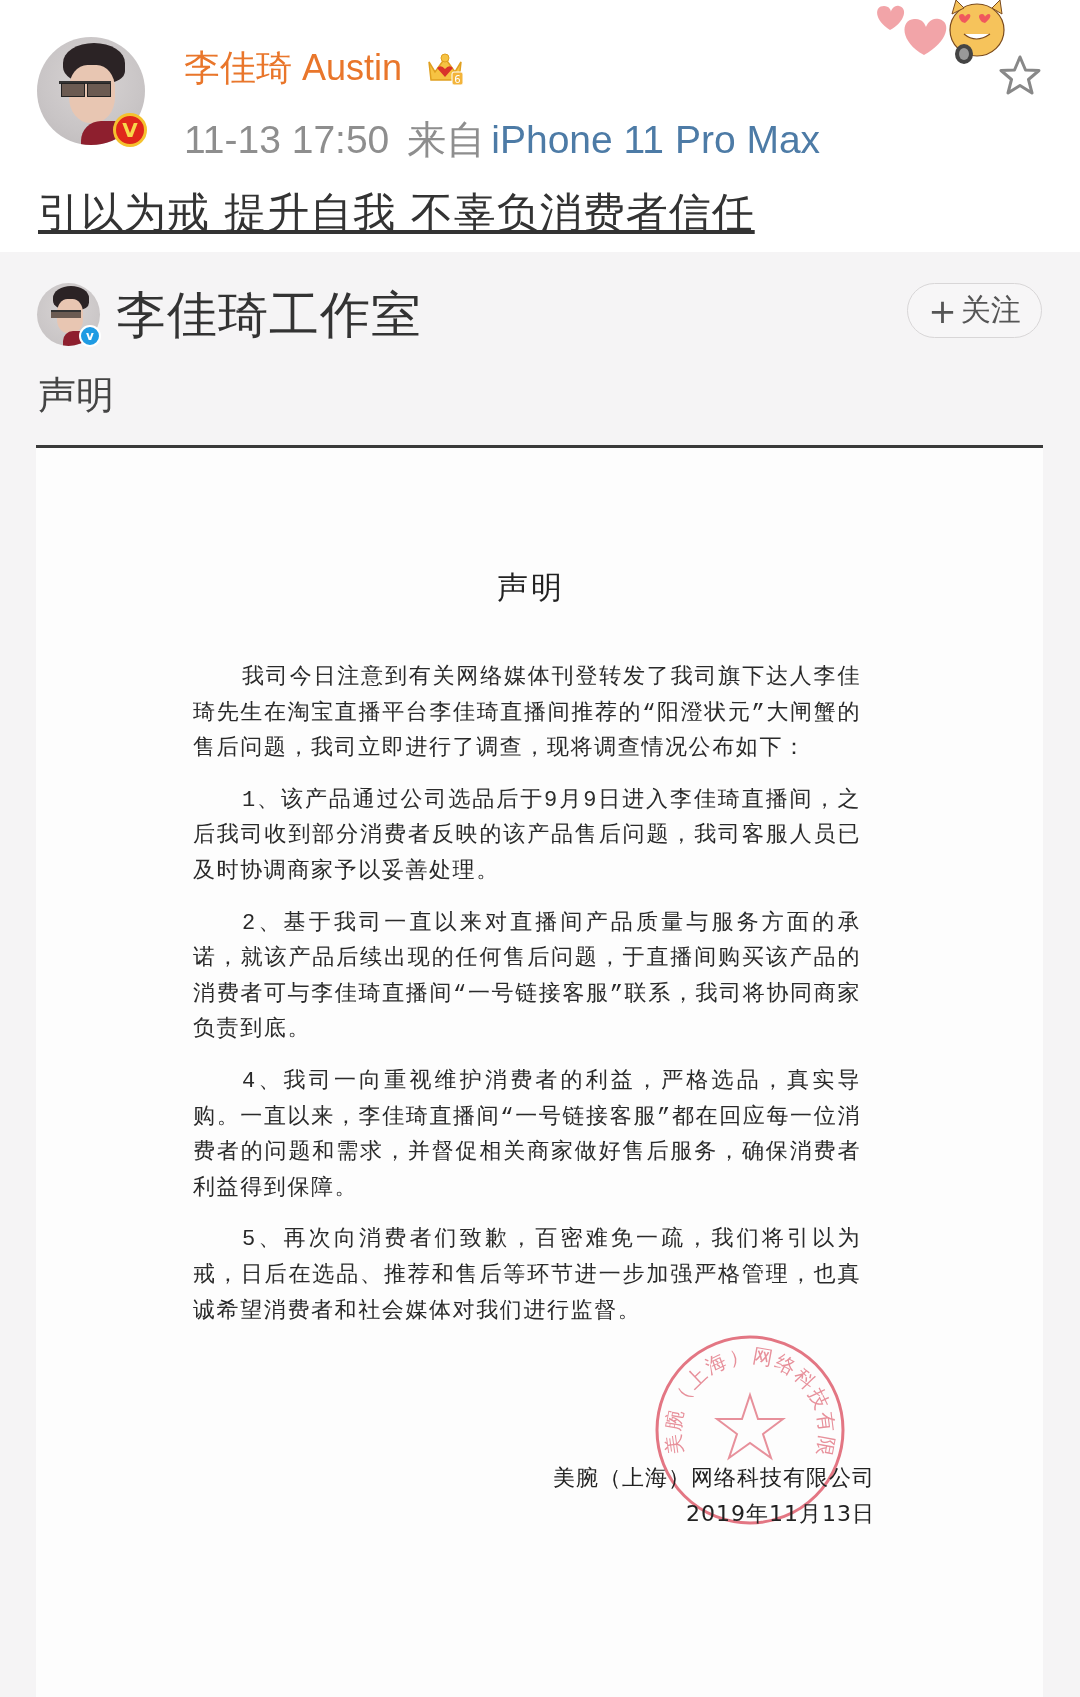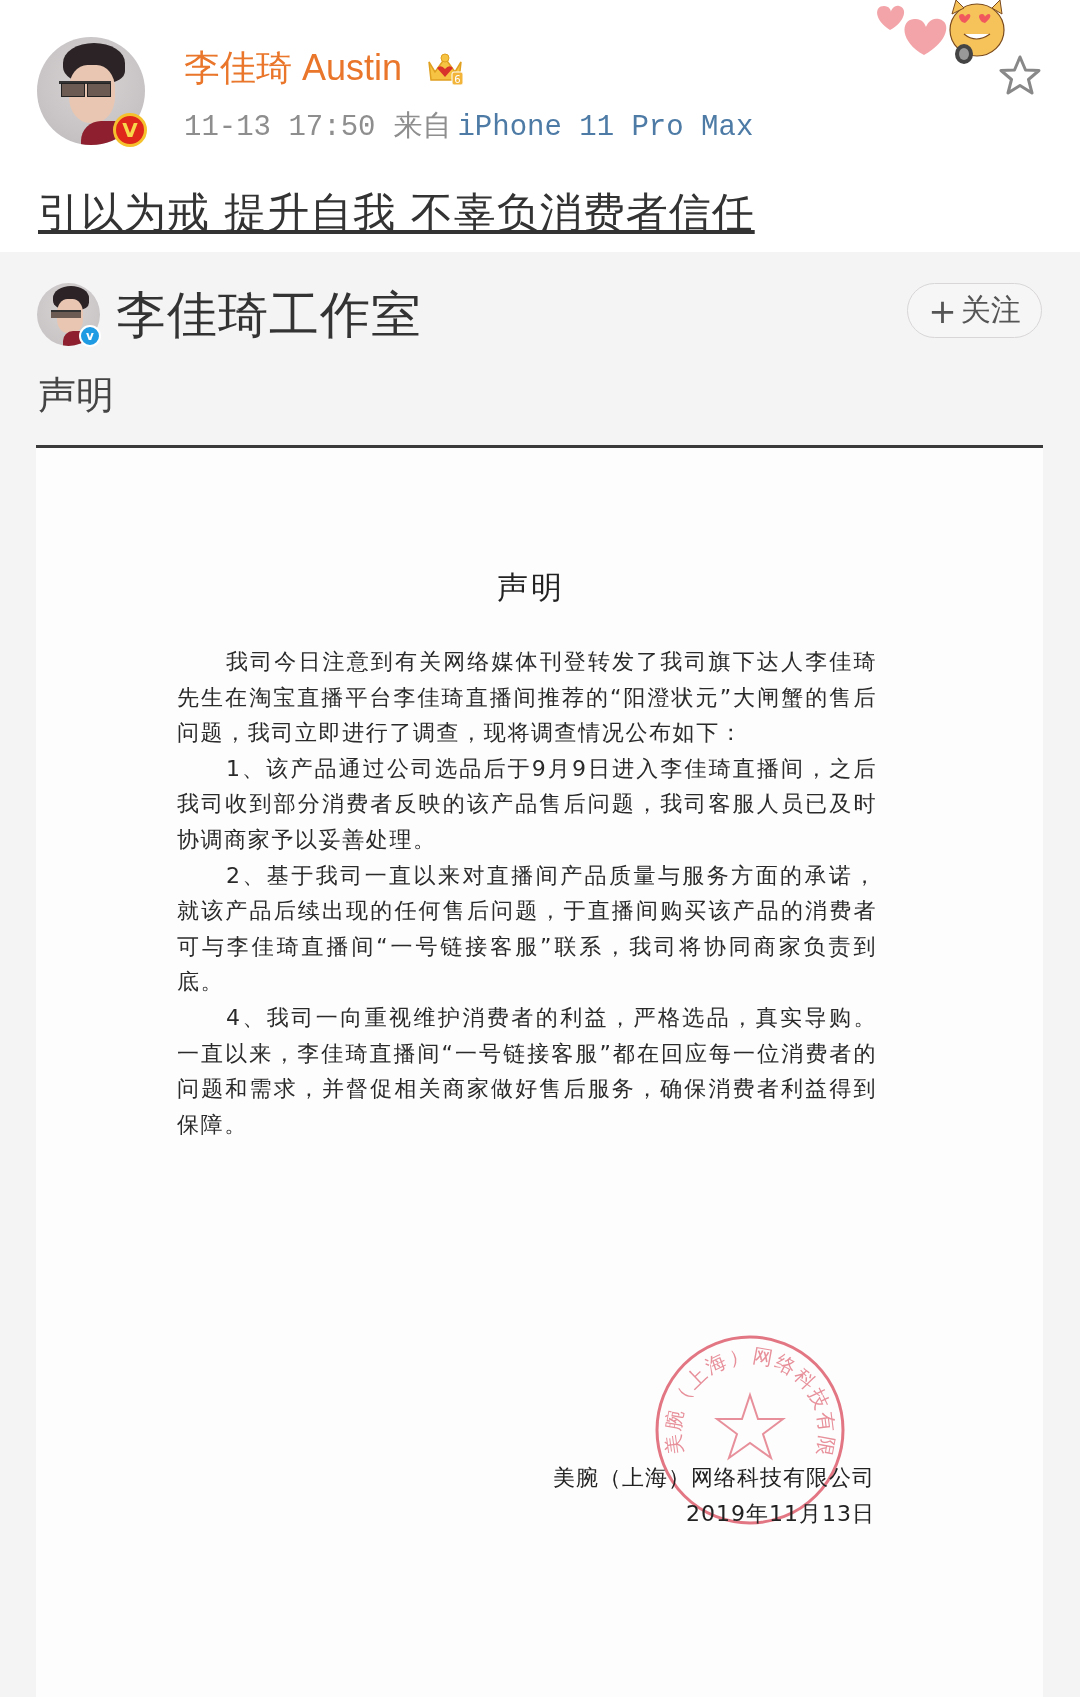"11-13 17:50 来自 iPhone 11" .meta { font-family: Liberation Mono, monospace -> Liberation Sans, sans-serif; font-size: 29px -> 39px; top: 108px -> 120px }
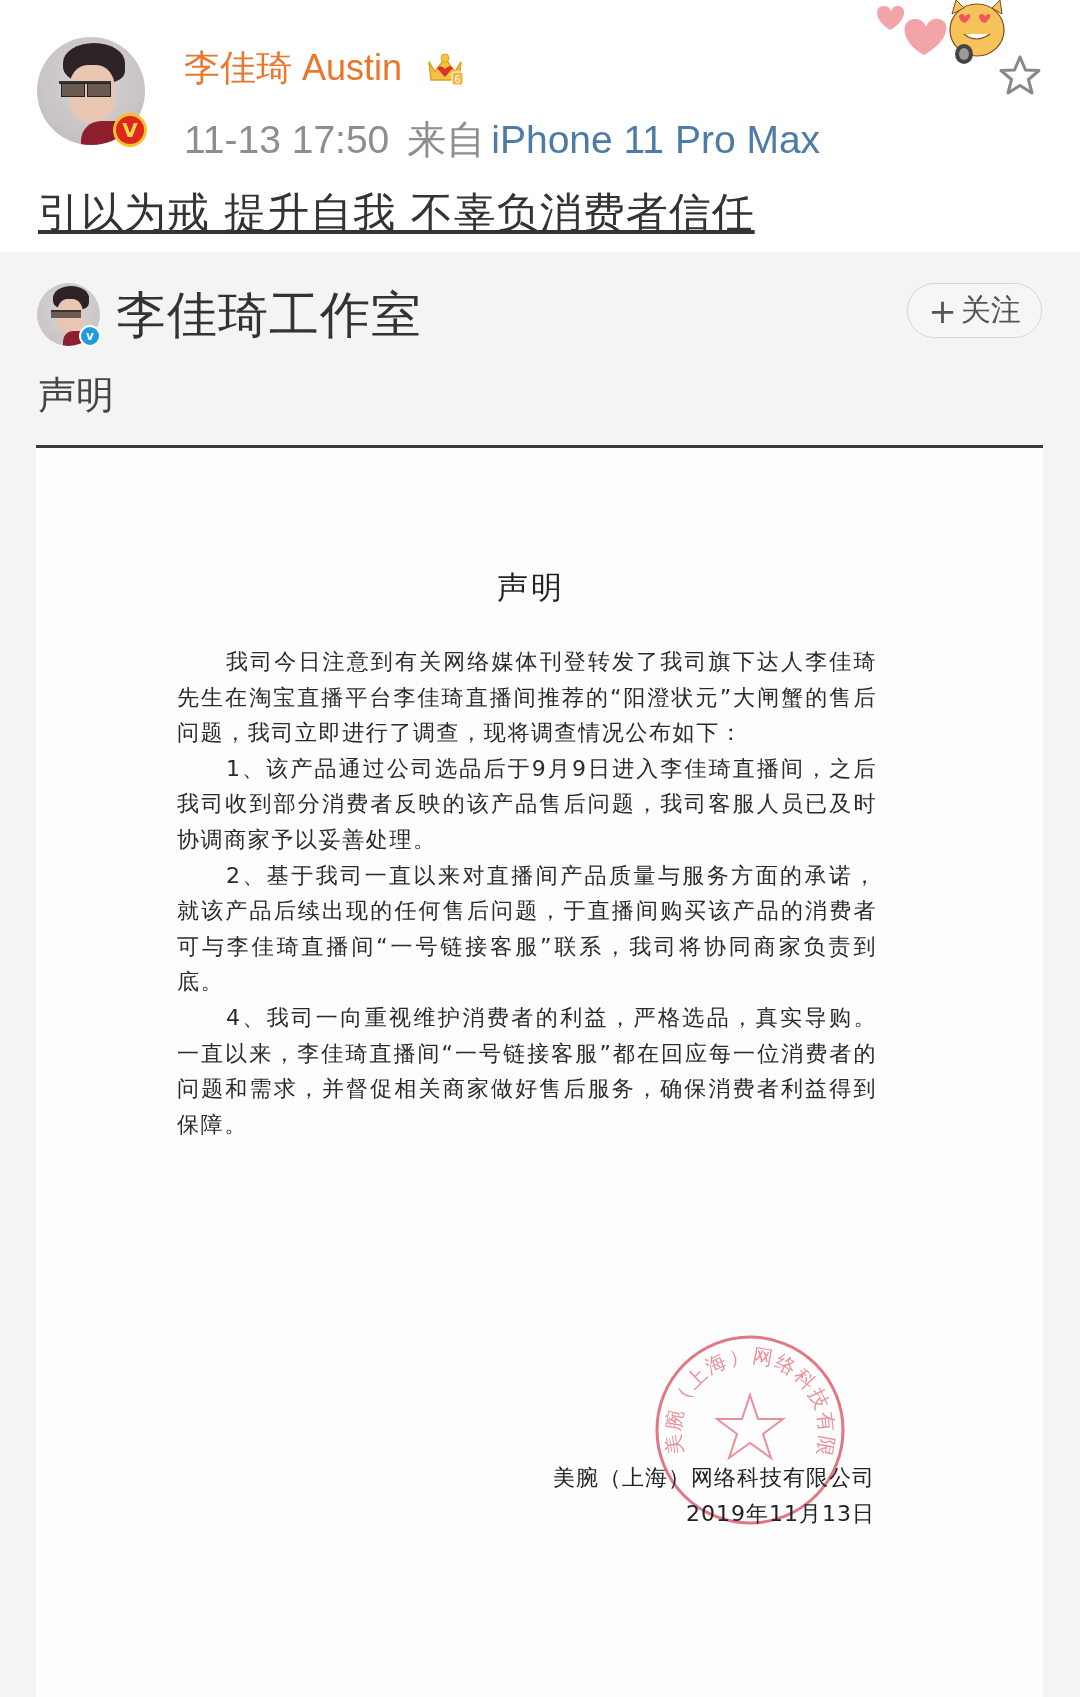"我司今日注意到有关网络媒体刊登转发了我司旗下达人李佳琦先生在淘宝直播平台李佳琦直" .doc-body p { font-family: none -> Liberation Mono, monospace; margin: 0 -> 16px }
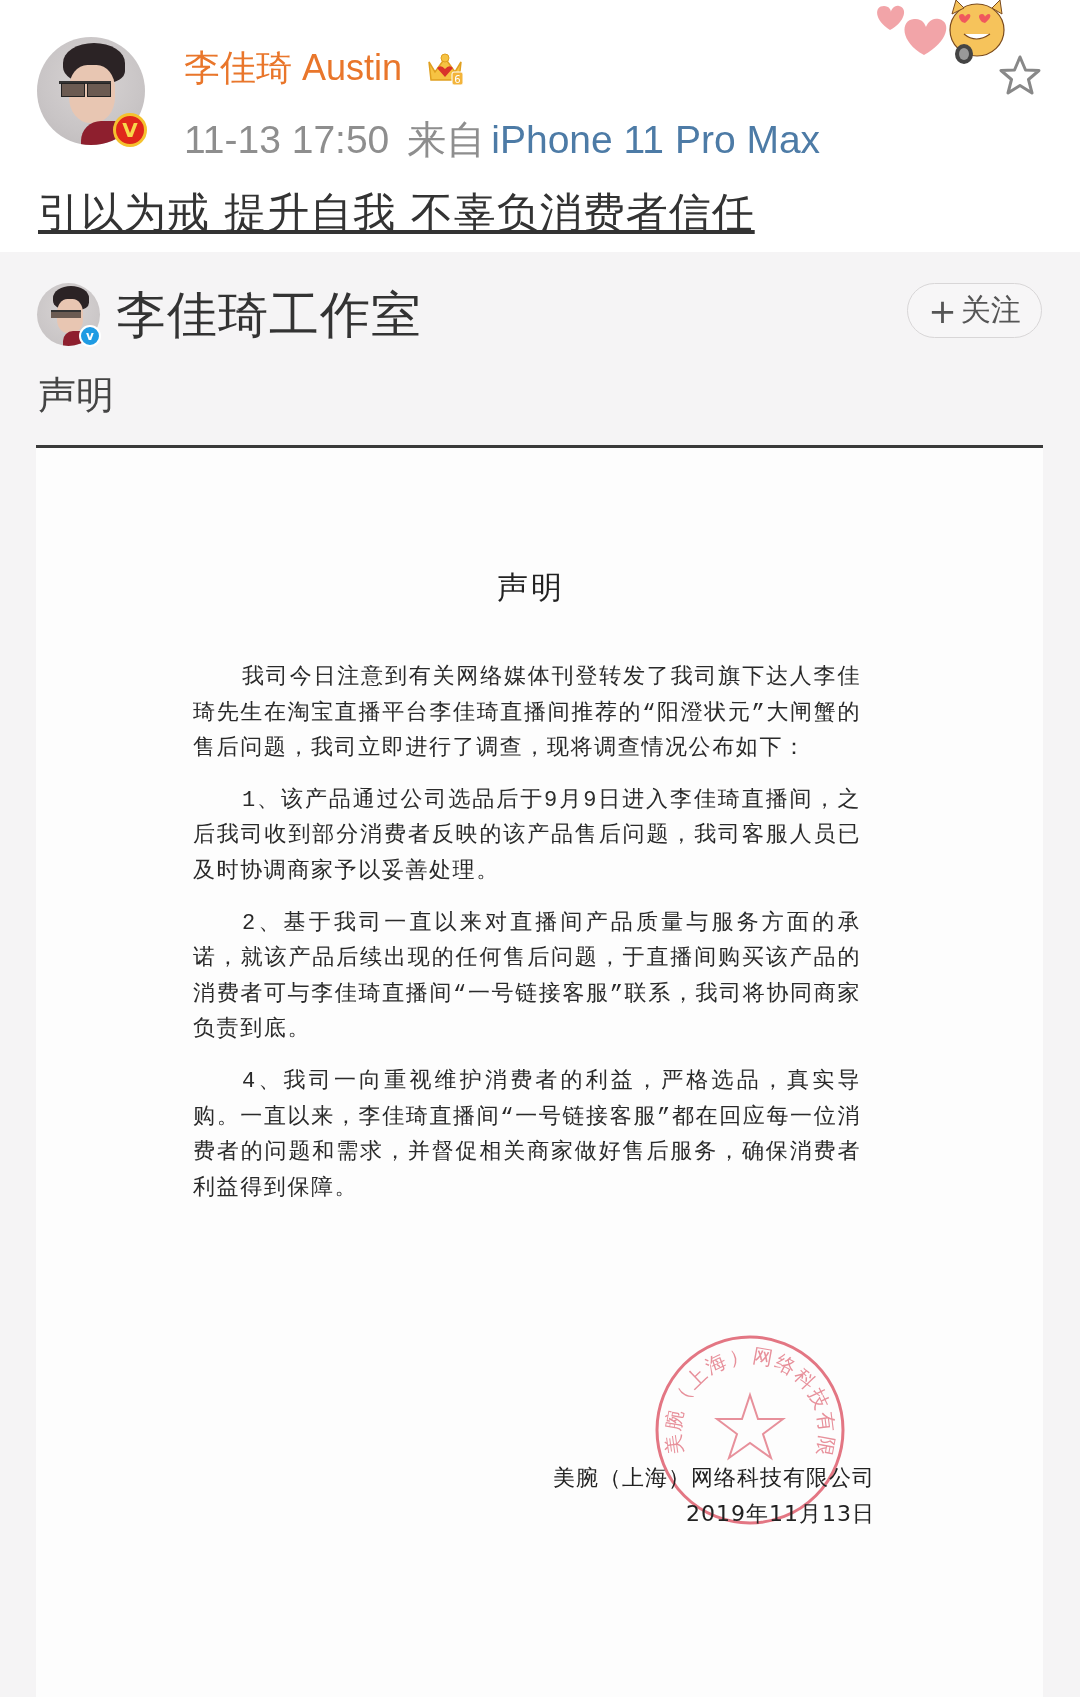"5、再次向消费者们致歉，百密难免一疏，我们将引以为戒，日后在选品、推荐和售后等环" p { html: none -> <p>5、再次向消费者们致歉，百密难免一疏，我们将引以为戒，日后在选品、推荐和售后等环节进一步加强严格管理，也真诚希望消费者和社会媒体对我们进行监督。</p> }
